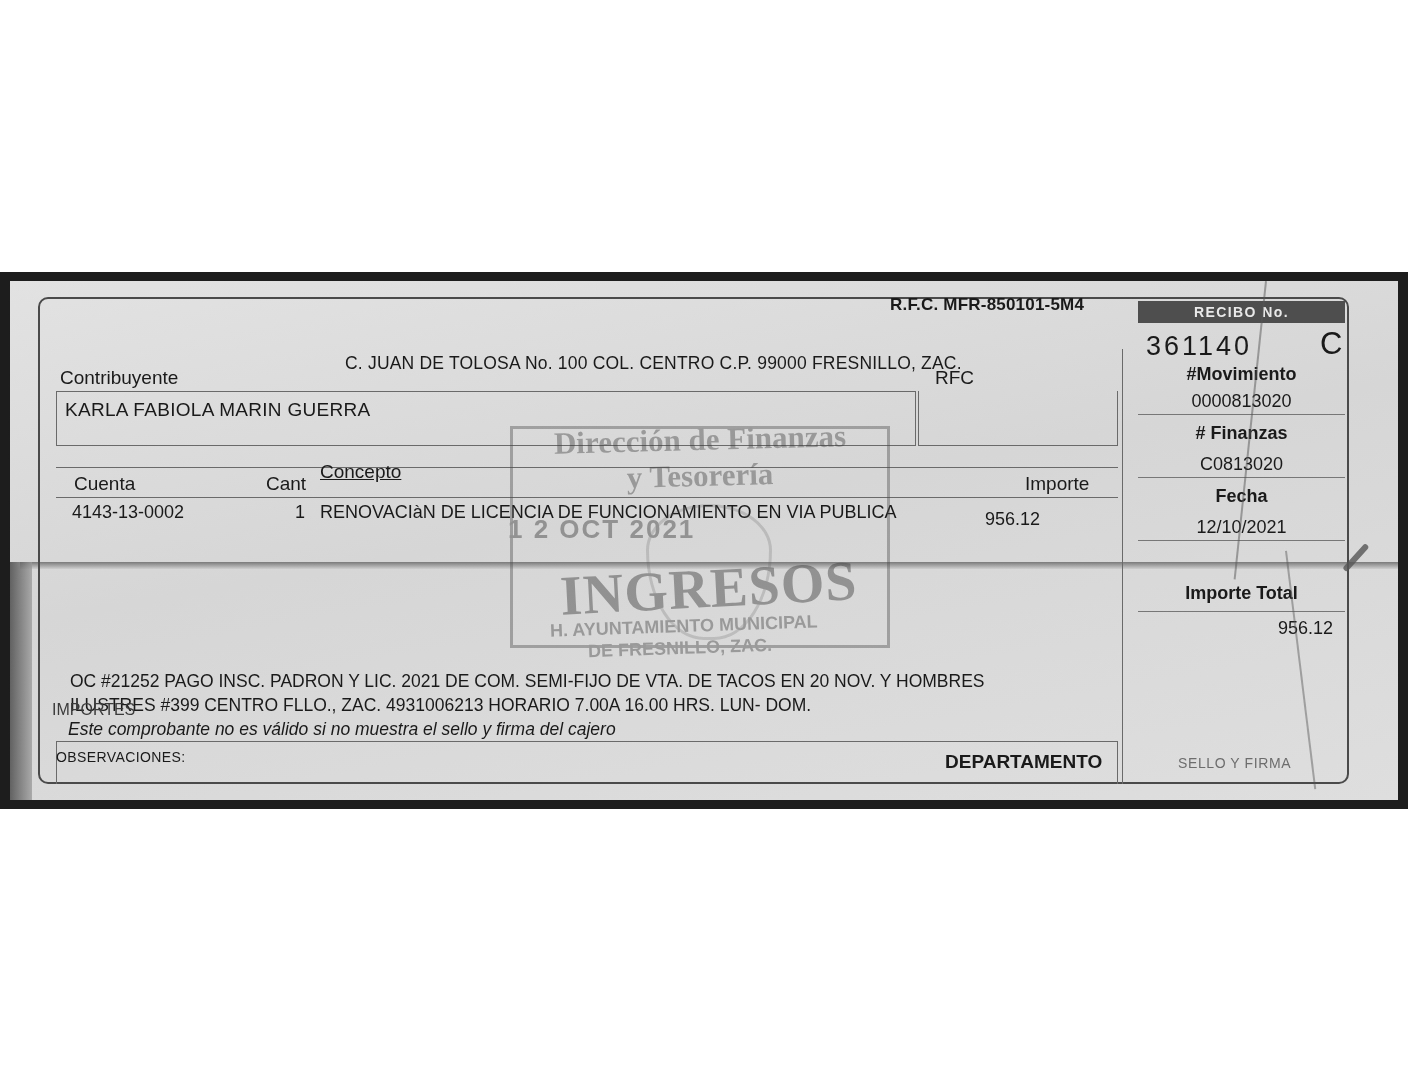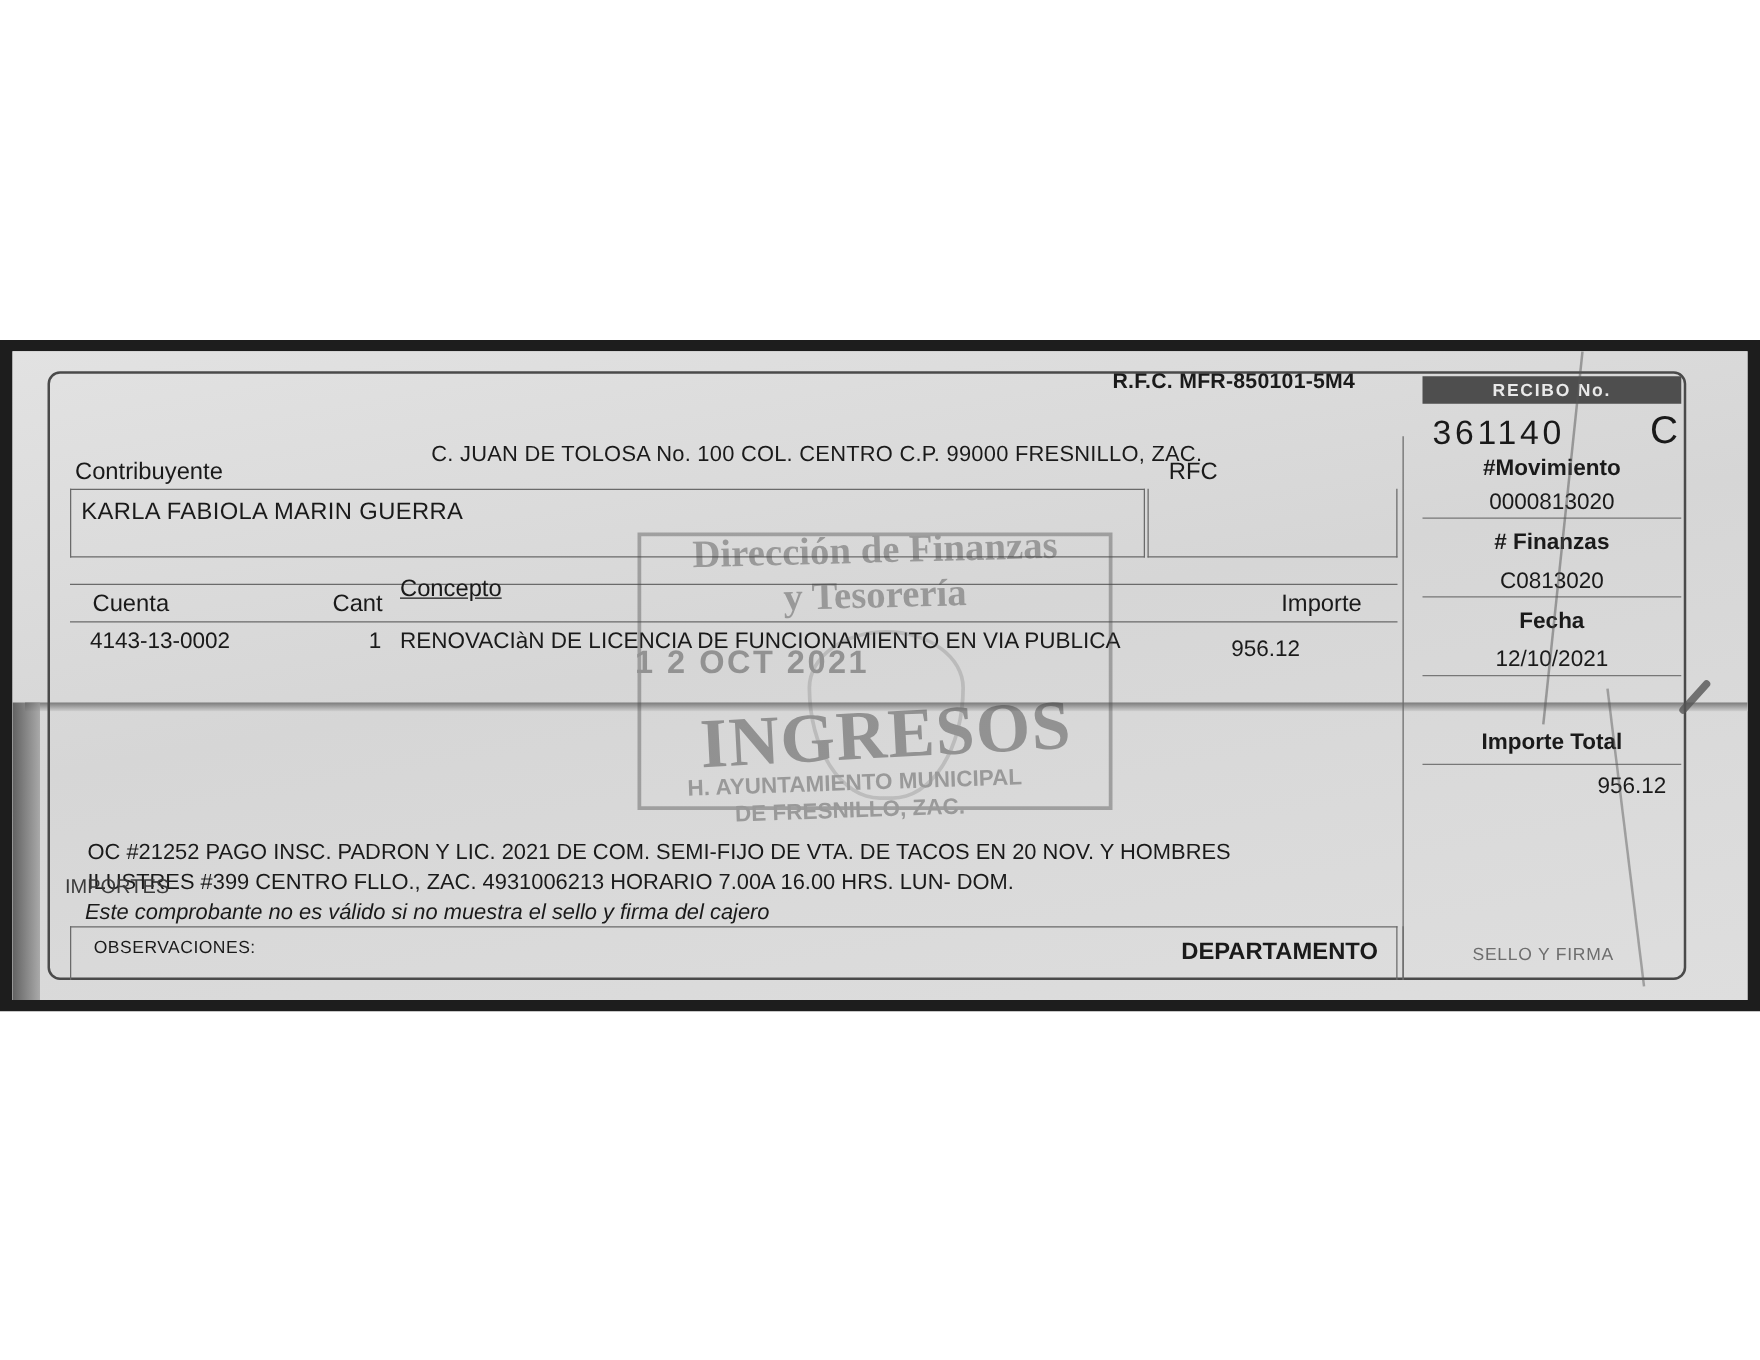"OBSERVACIONES:" .obs { left: 30px -> 46px; padding-left: 35px -> none }
